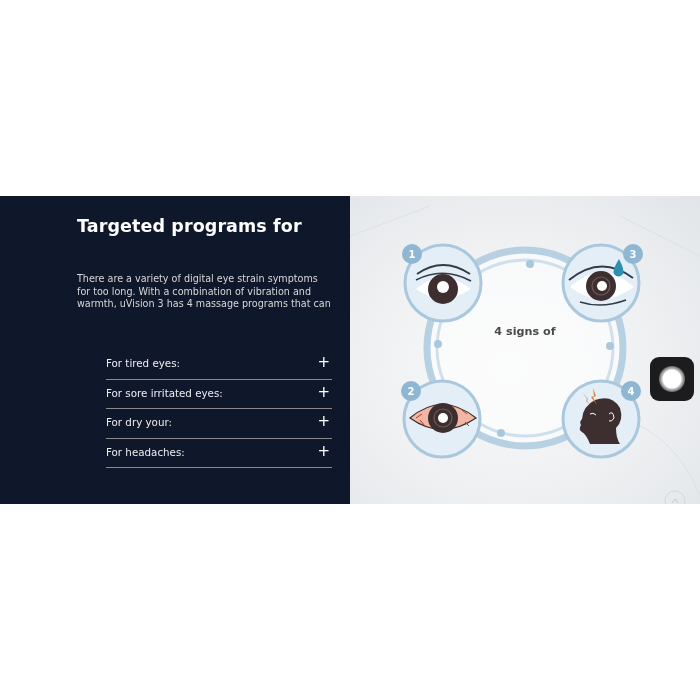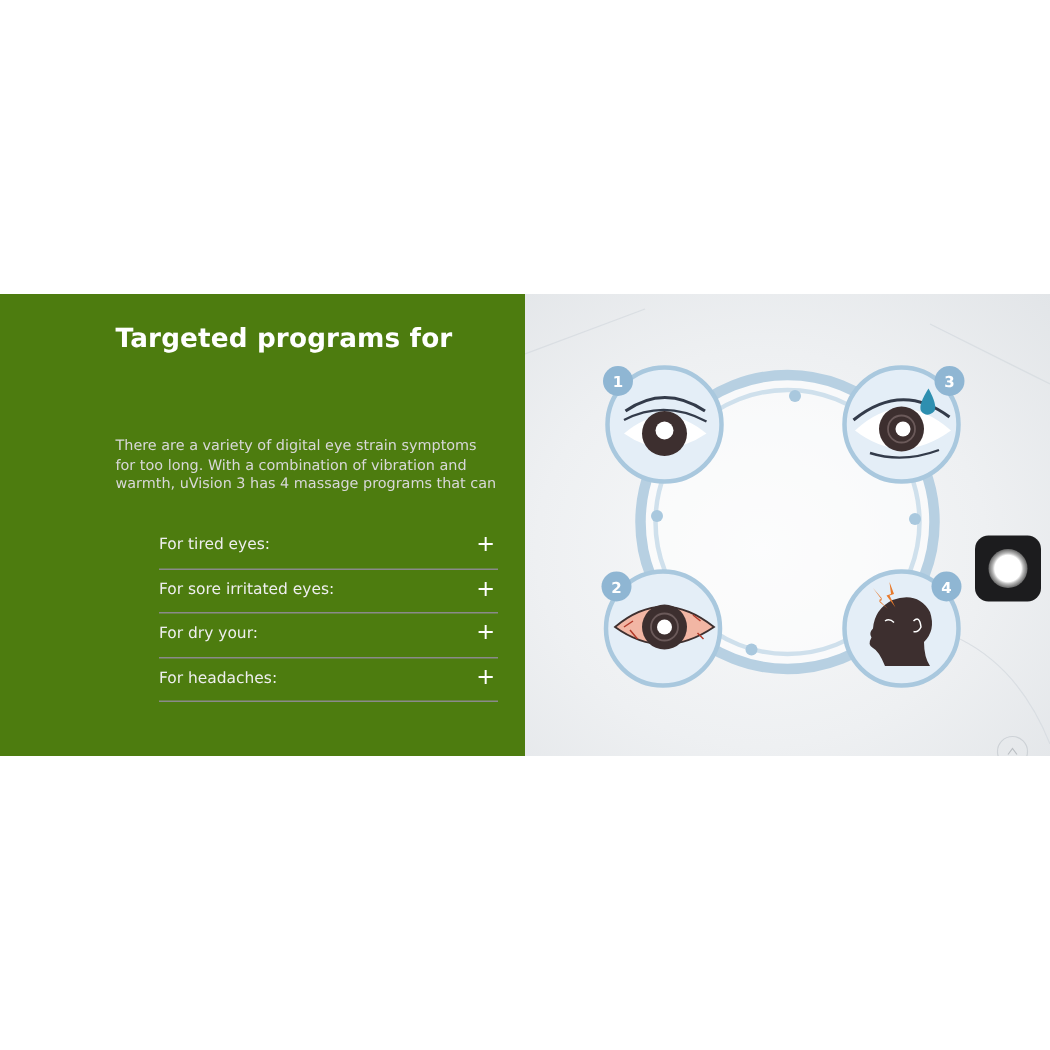"Targeted programs for" .left { background: #4d7c0f -> #0f172a }
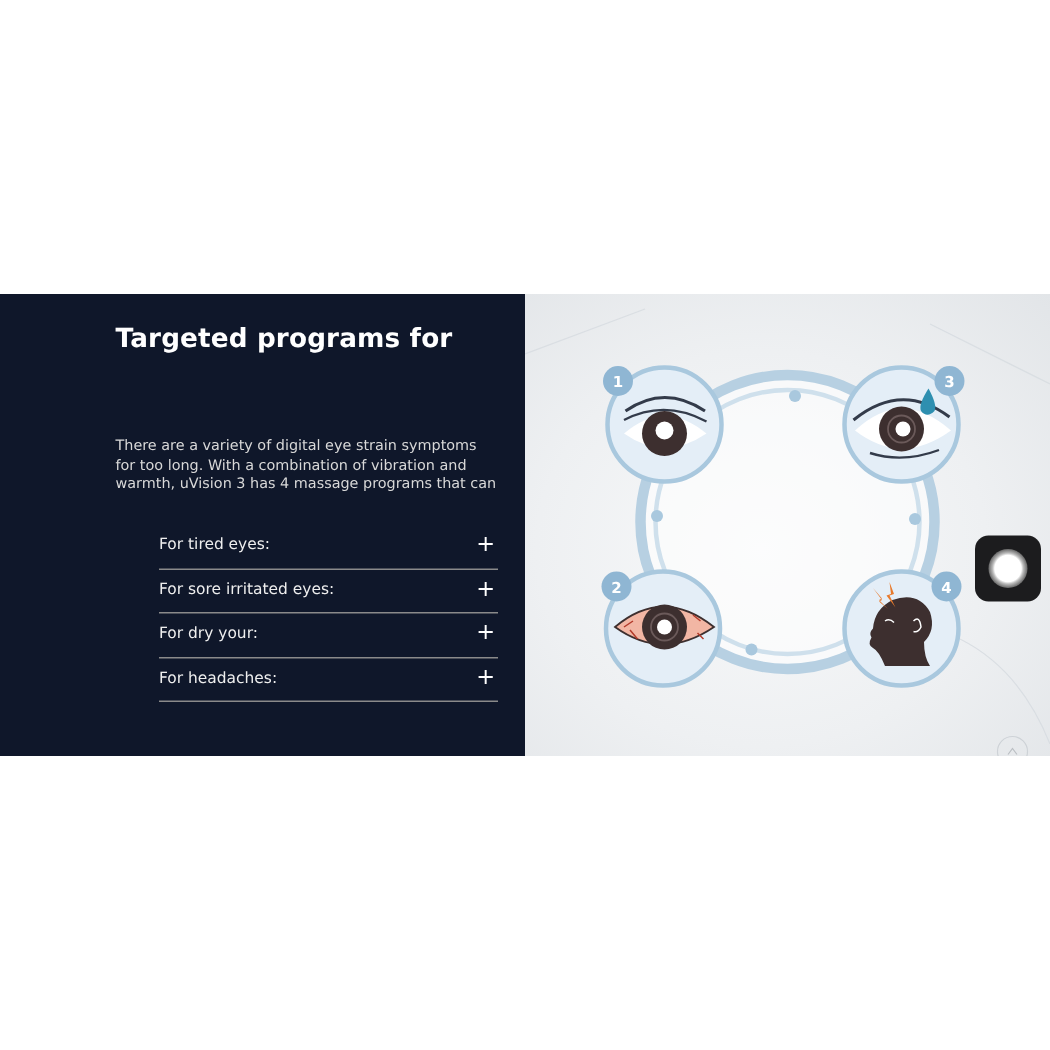"There are a variety of" .desc { margin-top: 19px -> none }
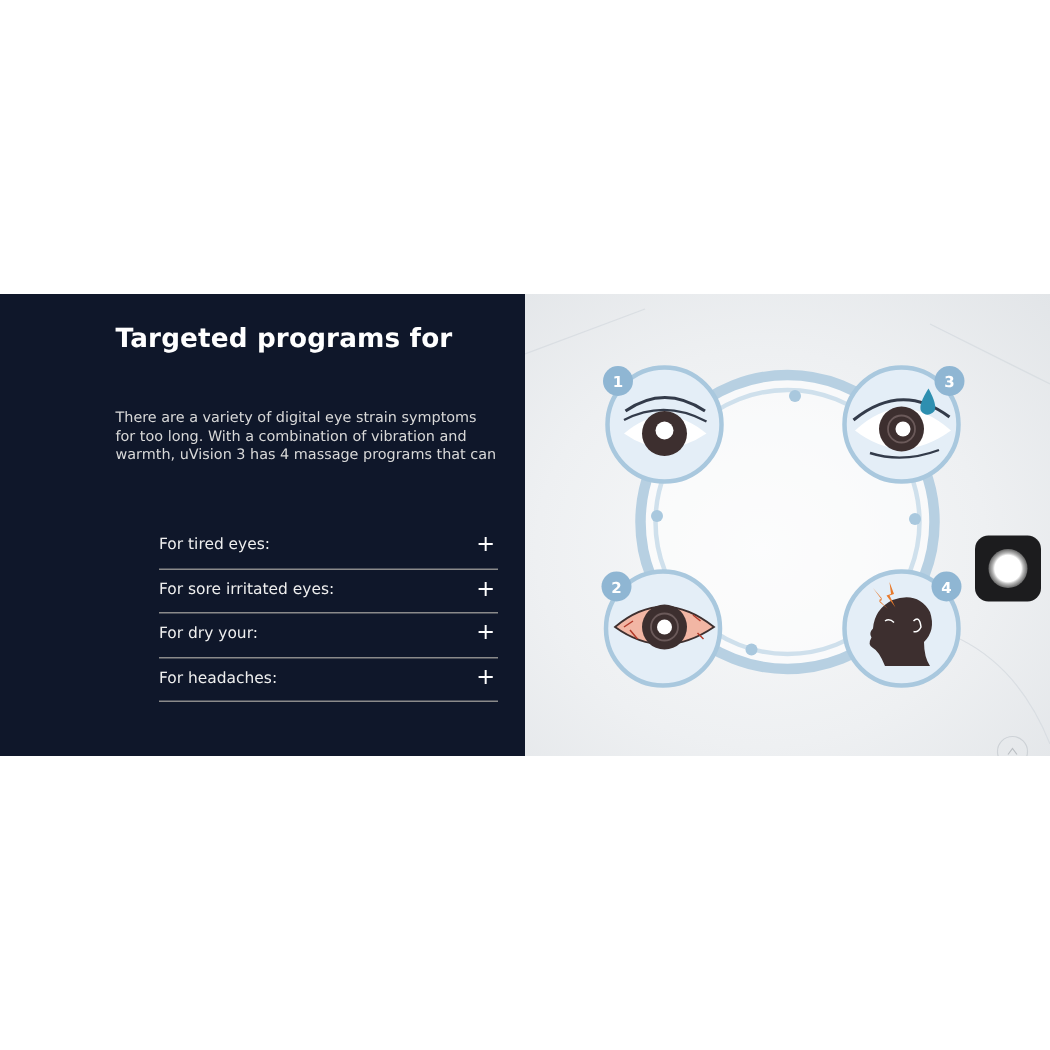"4 signs of" div { html: none -> <div>4 signs of</div> }
